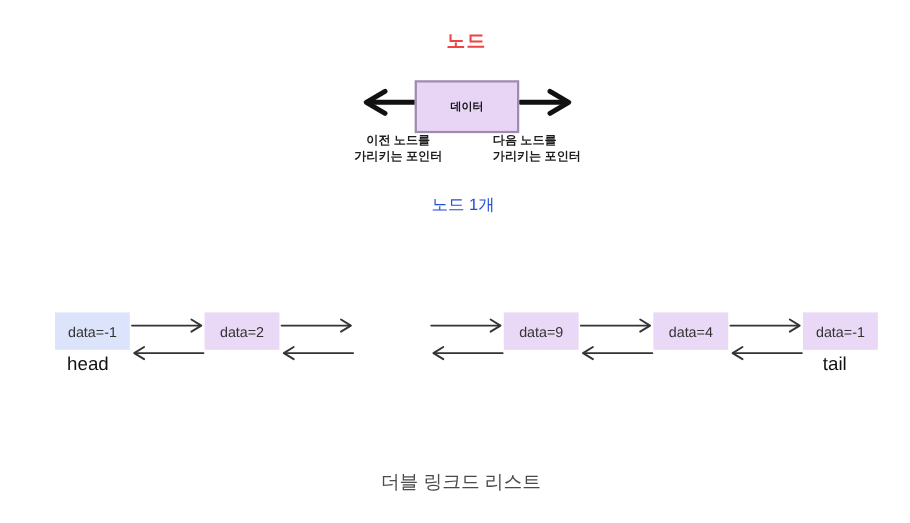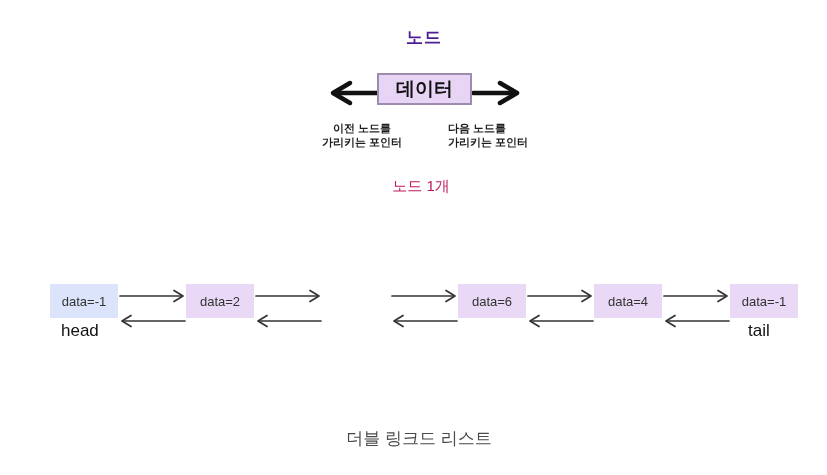"노드" .node-title { color: #4c1d95 -> #ef4444 }
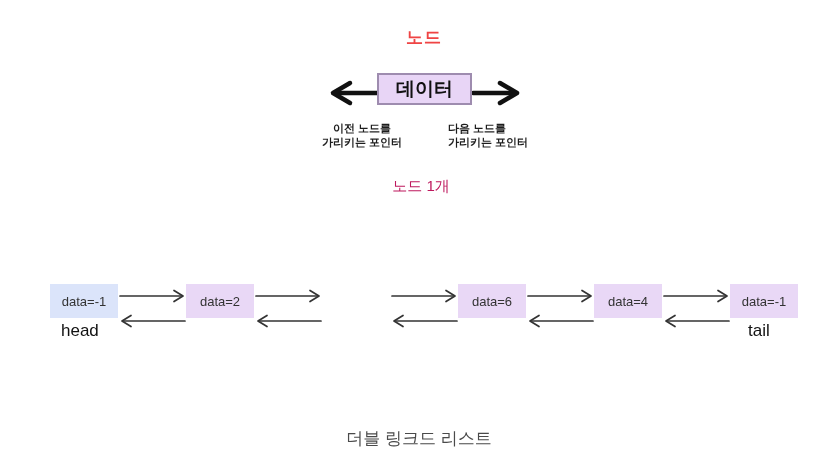"데이터" .data-box { font-size: 19px -> 10px; height: 32px -> 48px }
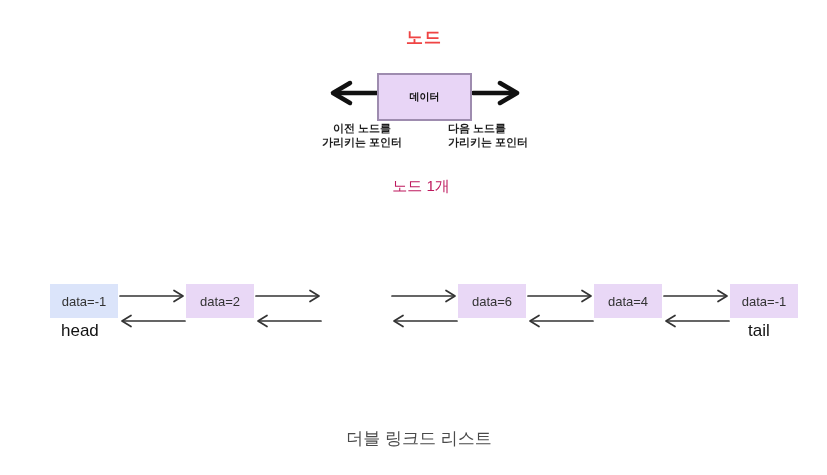"노드 1개" .caption-1 { color: #be185d -> #1d4ed8 }
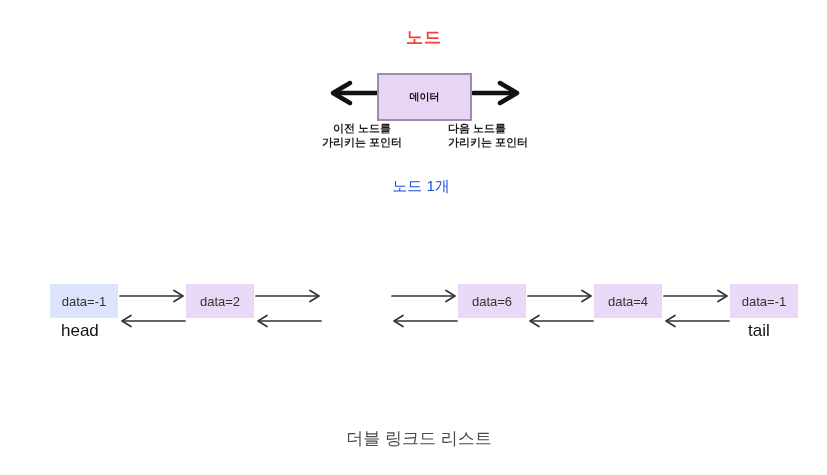"data=6" div.abs { text: 6 -> 9 }
